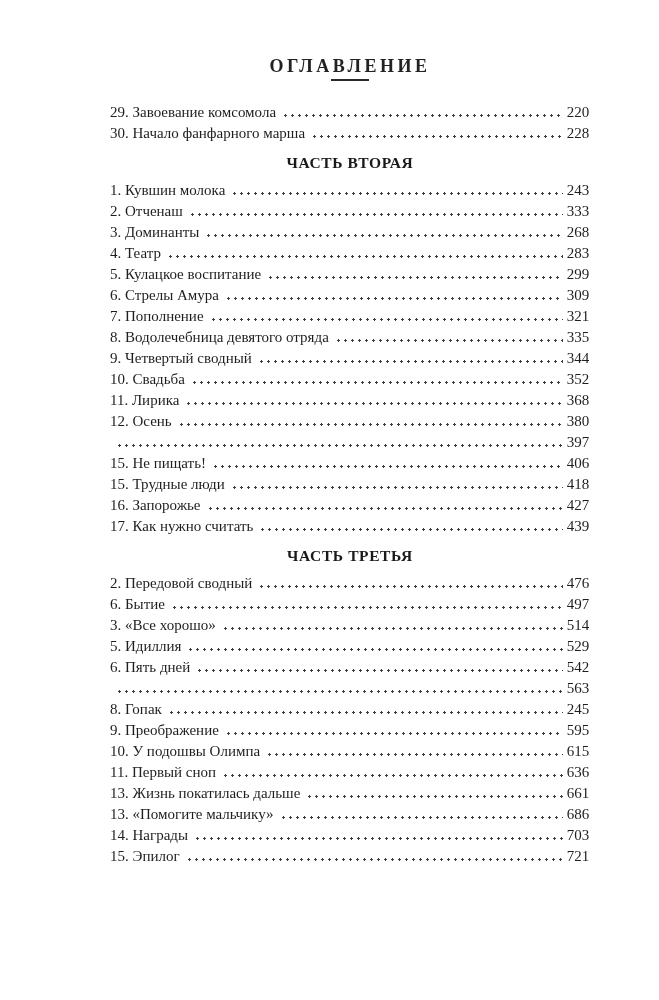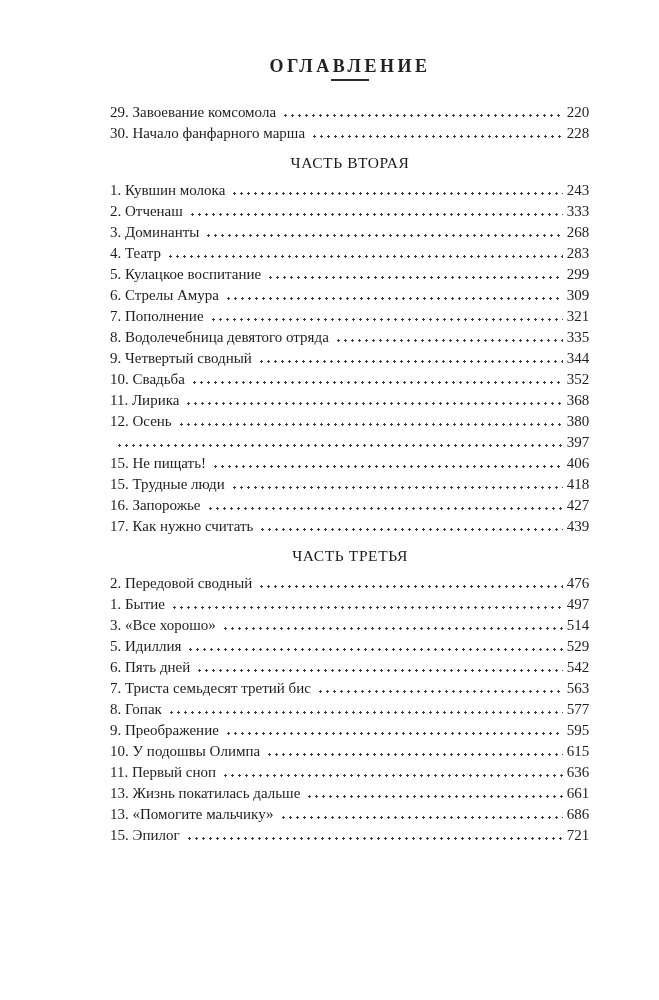"ЧАСТЬ ВТОРАЯ" .section-heading { font-weight: normal -> bold }
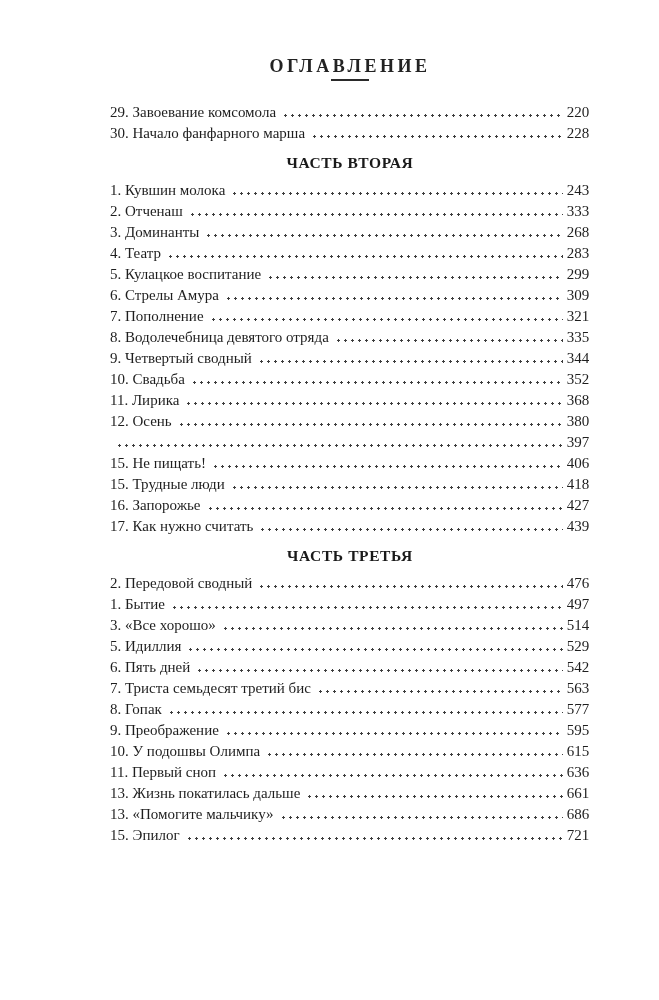"1. Бытие" span.title { text: 1 -> 6 }
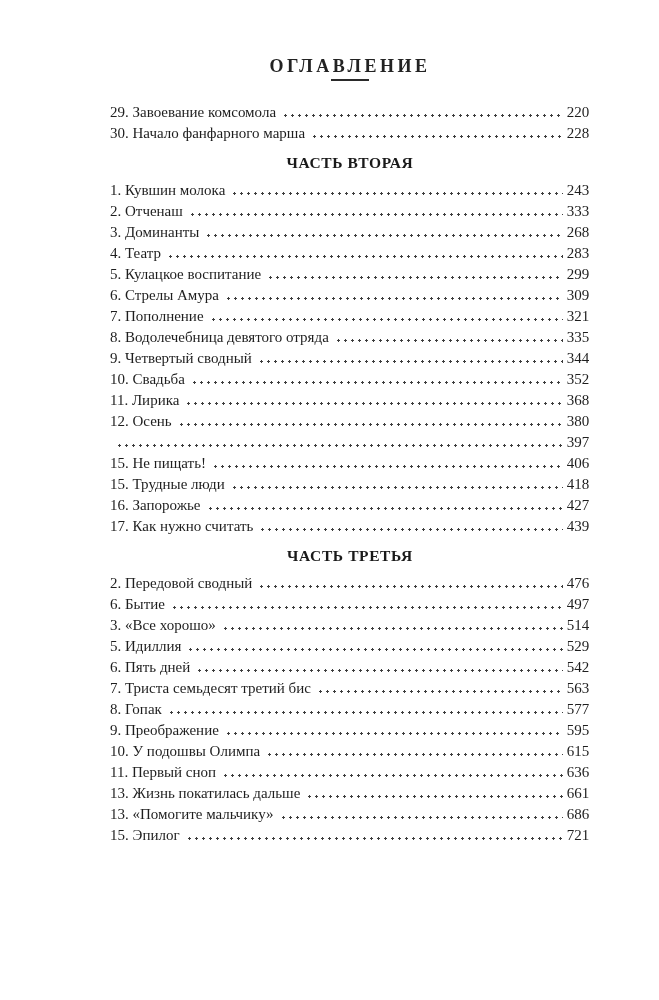"7. Триста семьдесят третий бис" span.title { html: <span>7. Триста семьдесят третий бис</span> -> none }
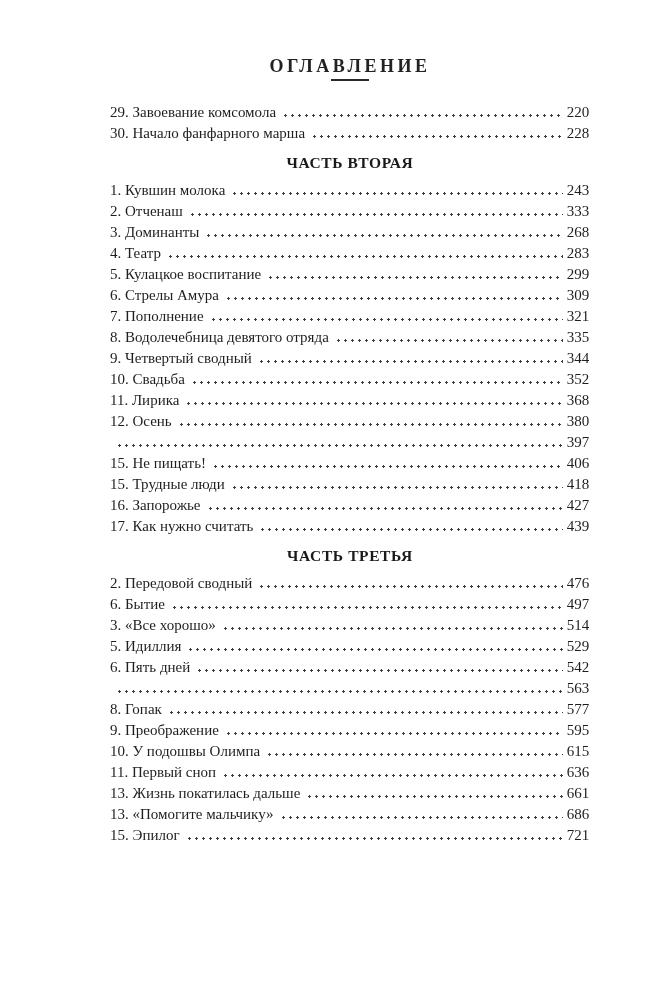"577" span.page-num { text: 577 -> 245 }
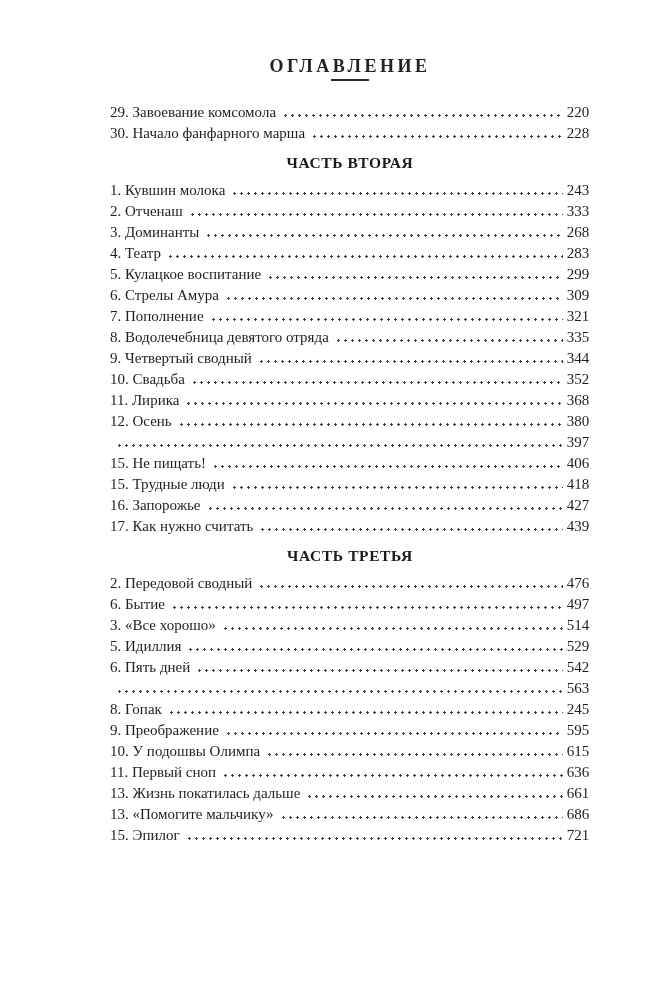"14. Награды" div.entry { html: none -> <div> <span>14. Награды</span> <span></span> <span>703</span> </div> }
